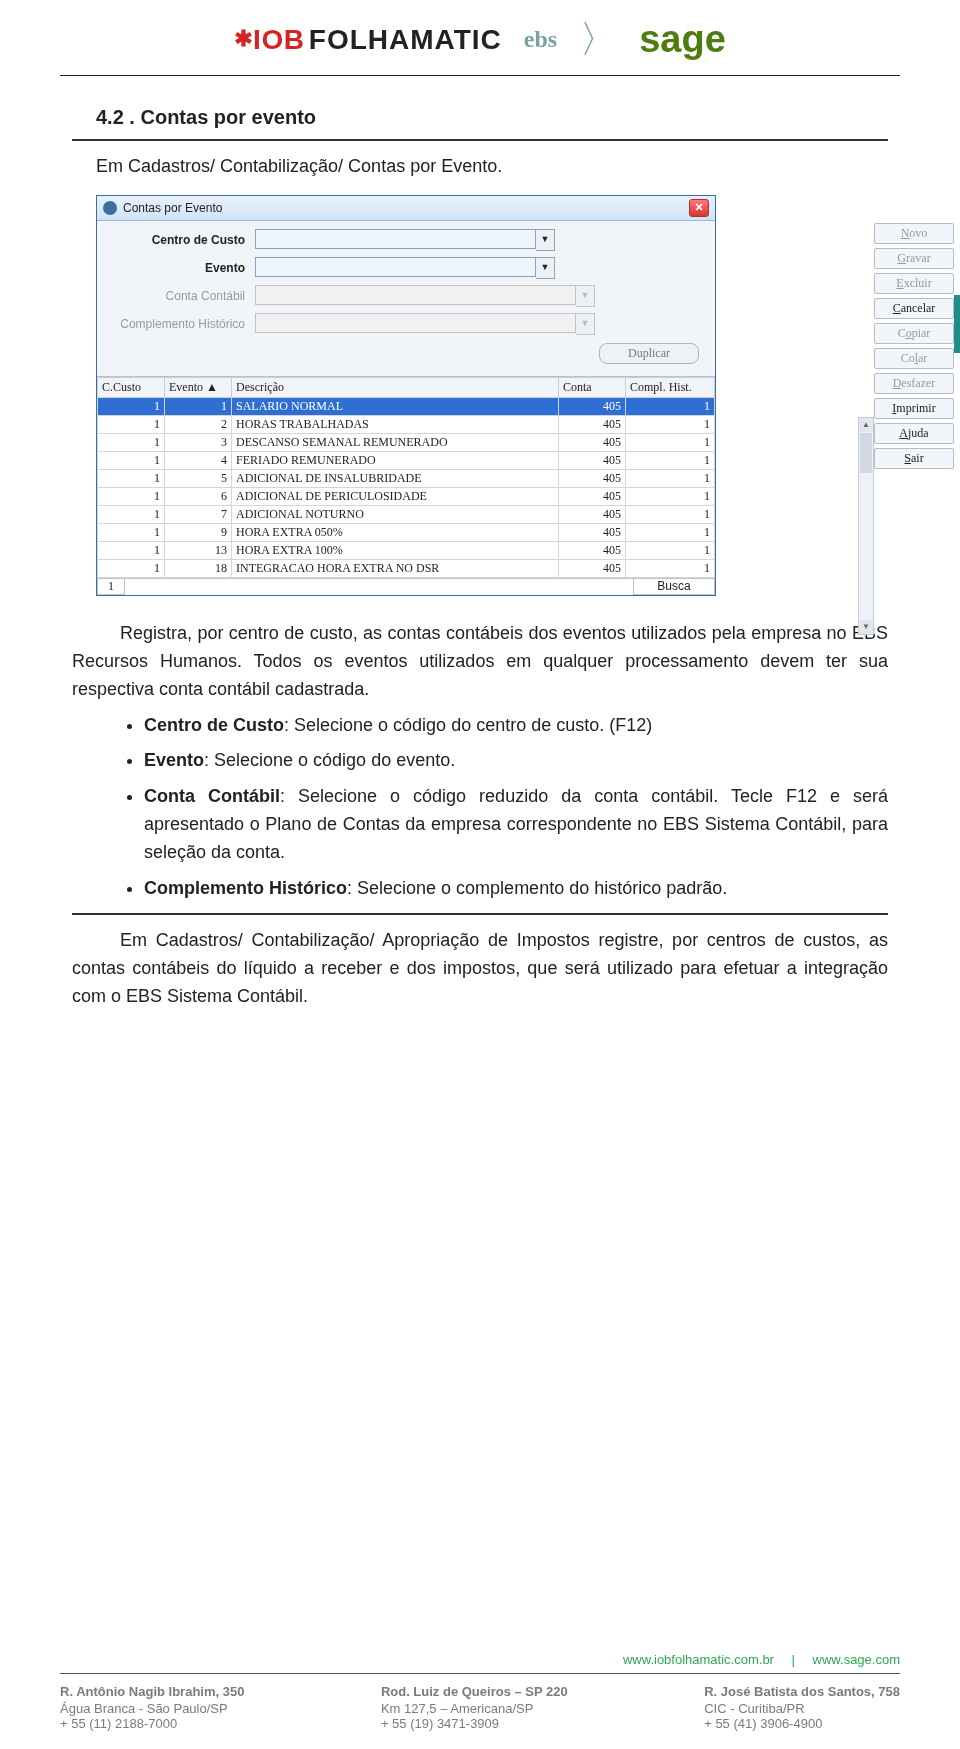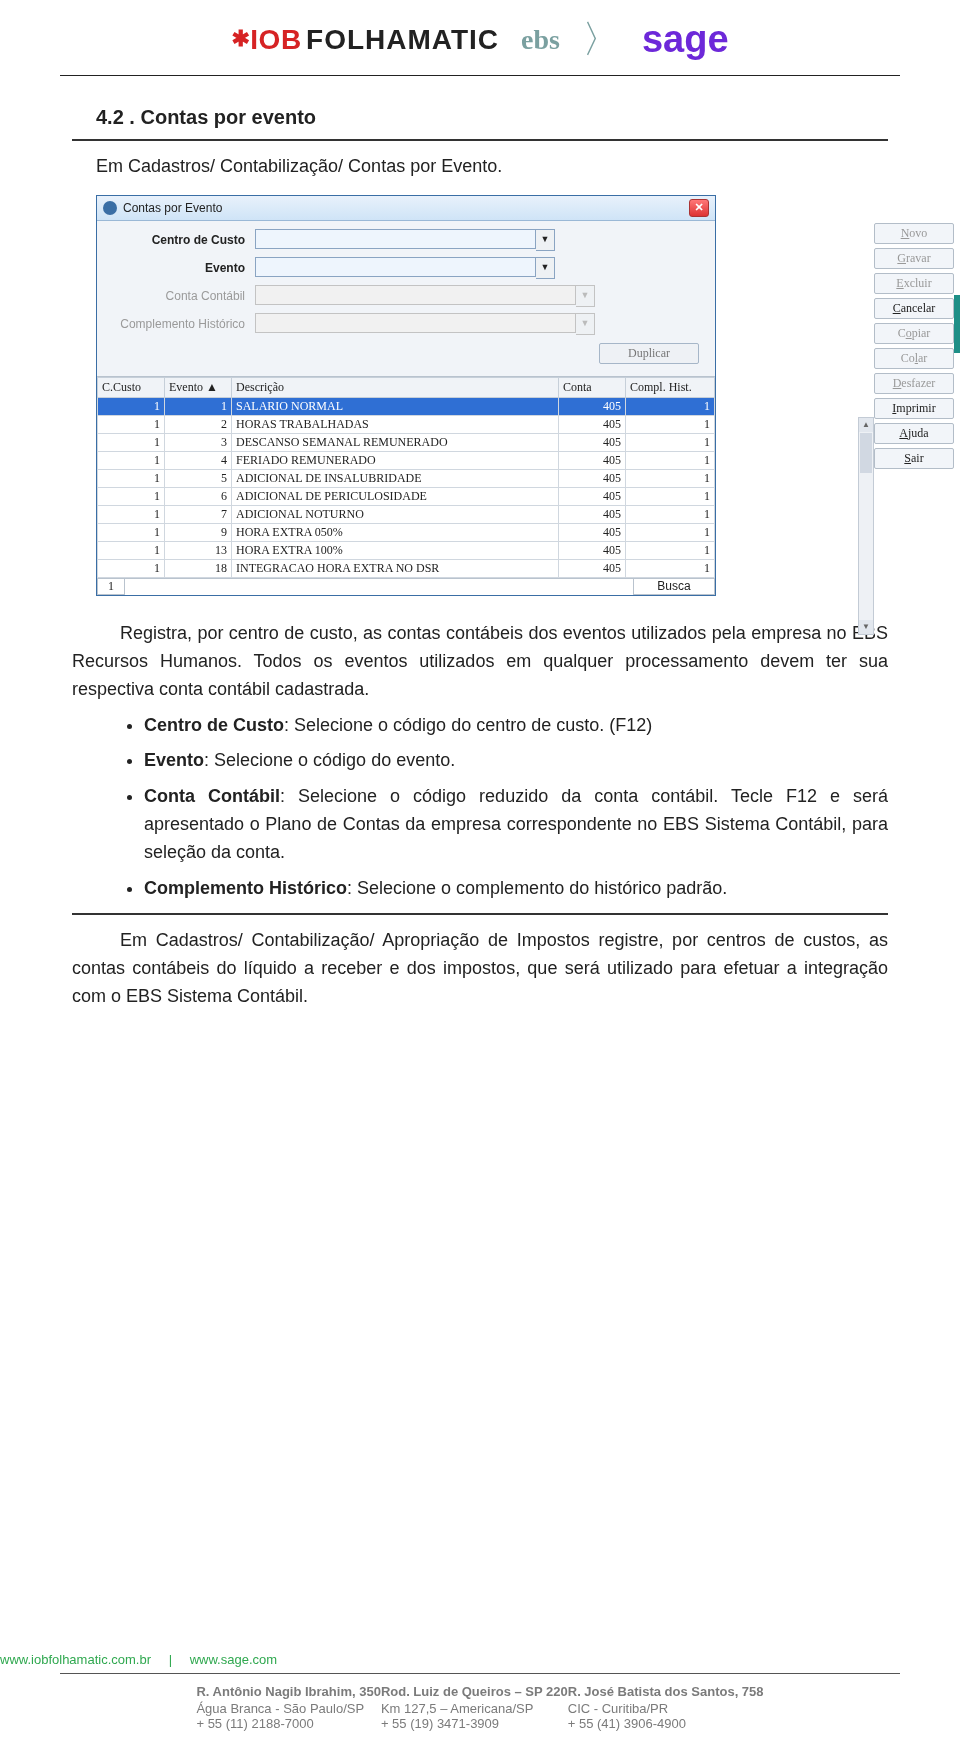"ebs" .brand-ebs { font-size: 28px -> 24px }
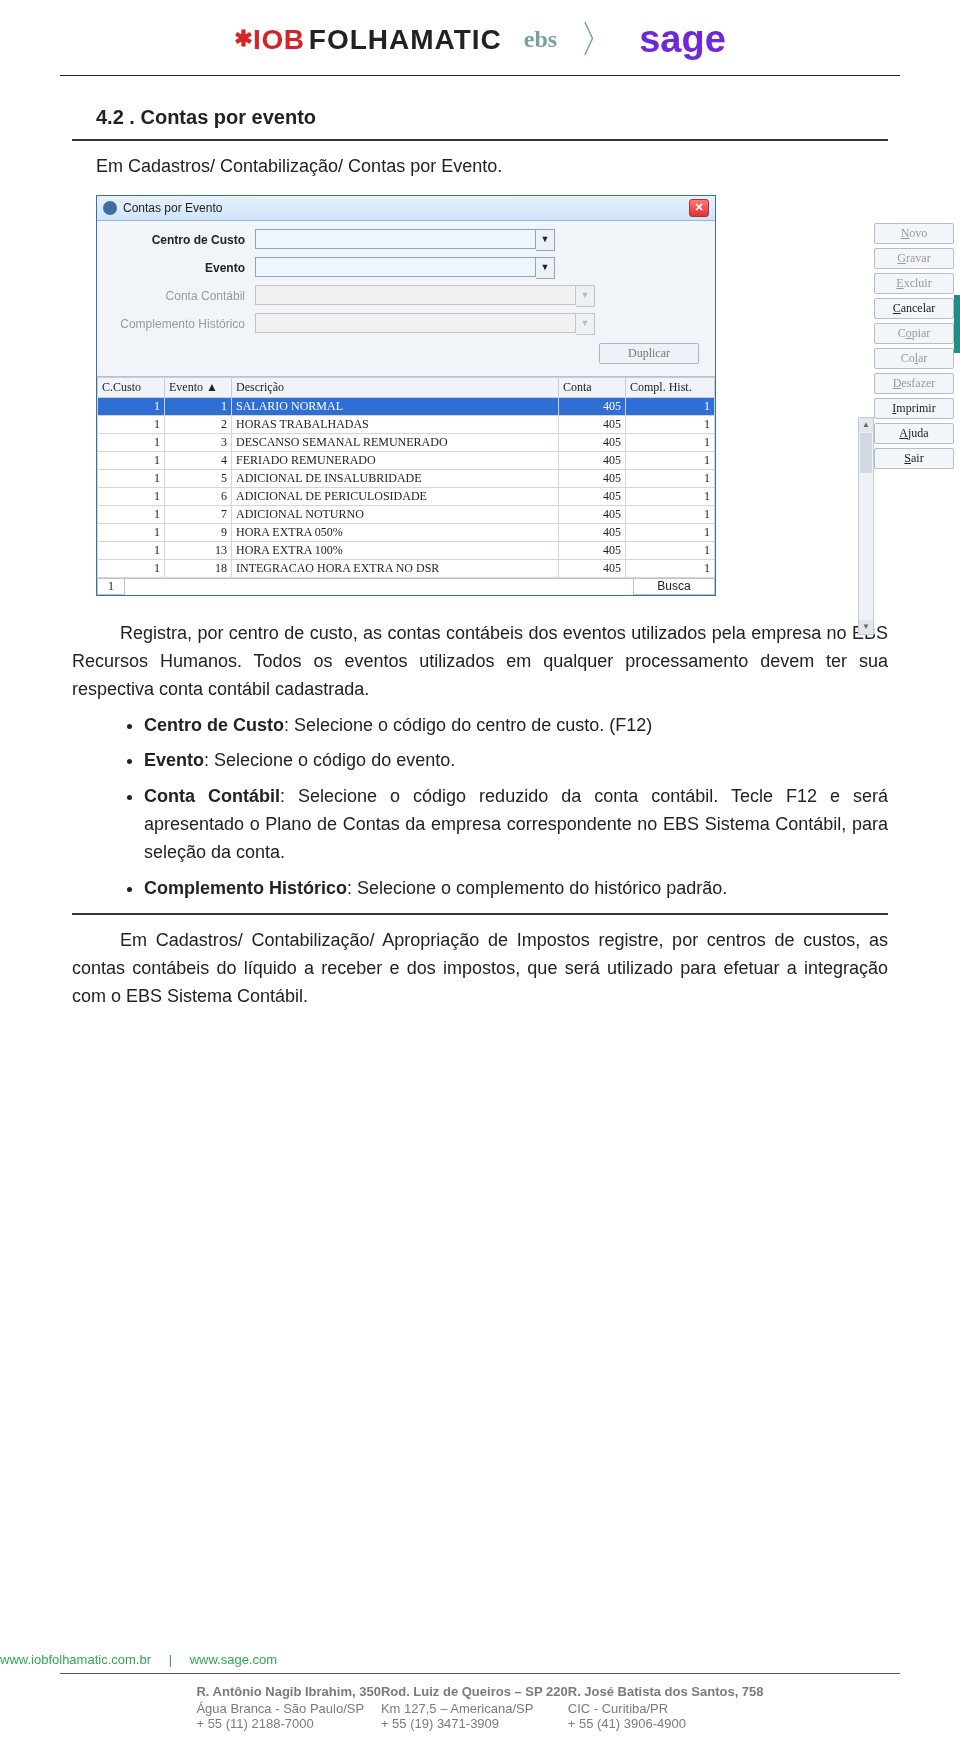"sage" .brand-sage { color: #6d28d9 -> #4d7c0f }
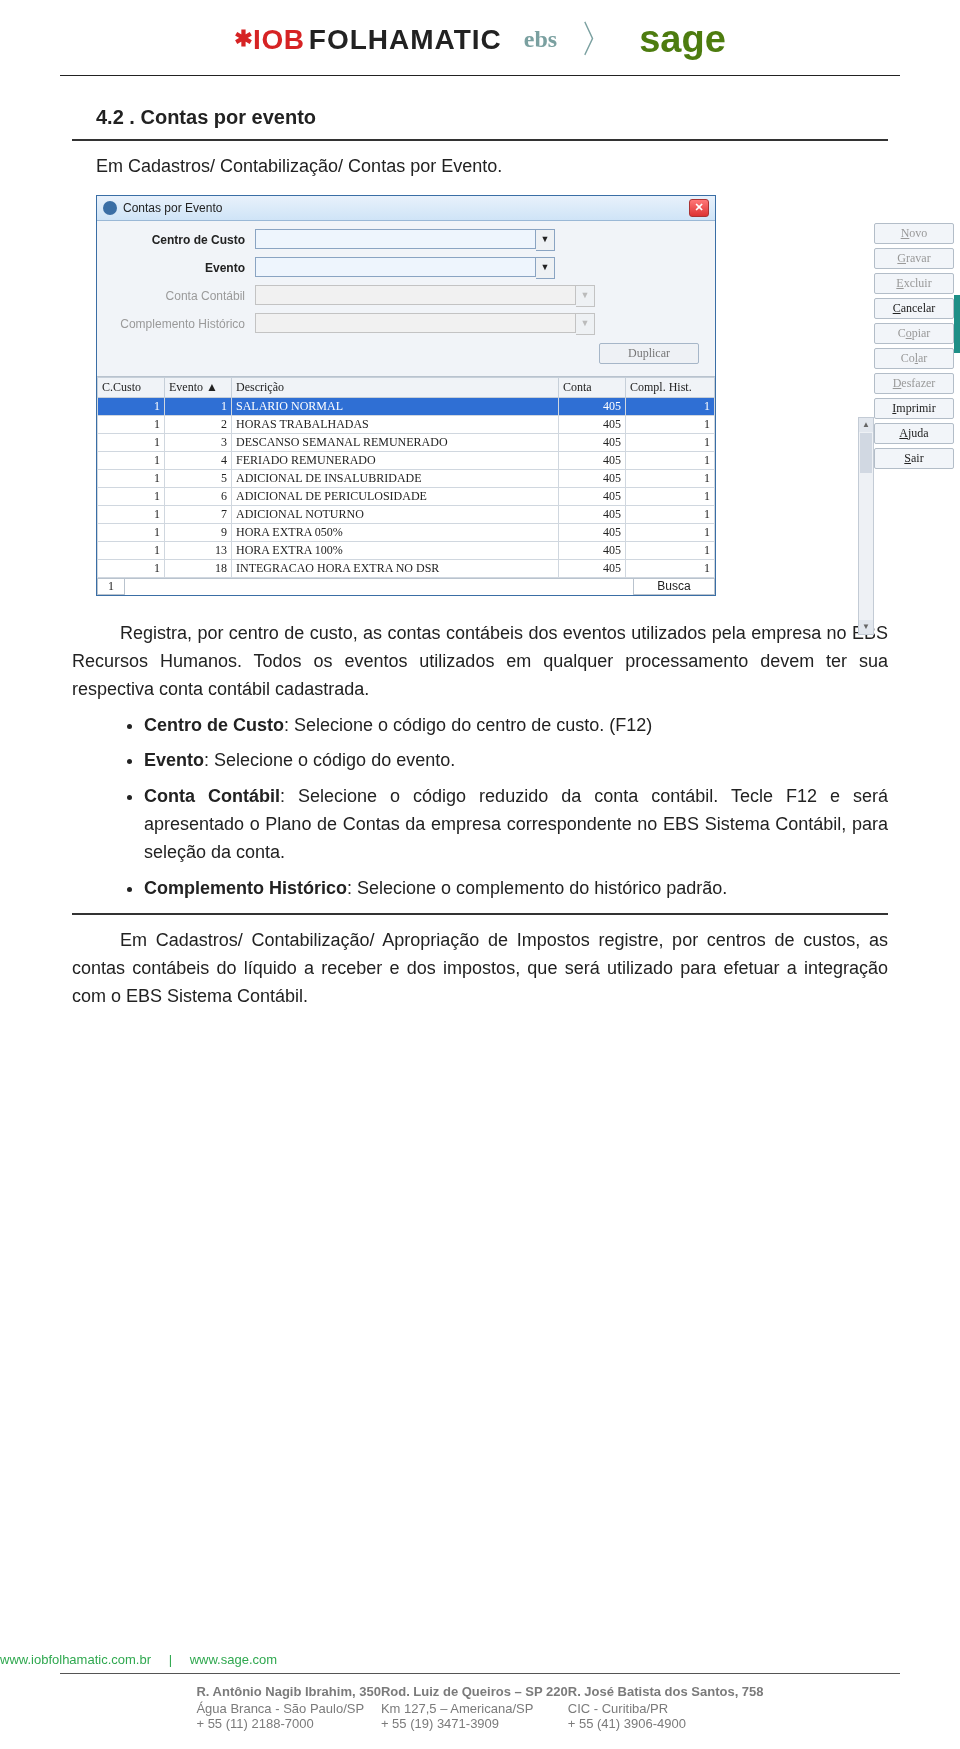"Duplicar" .dup-btn { border-radius: 2px -> 8px }
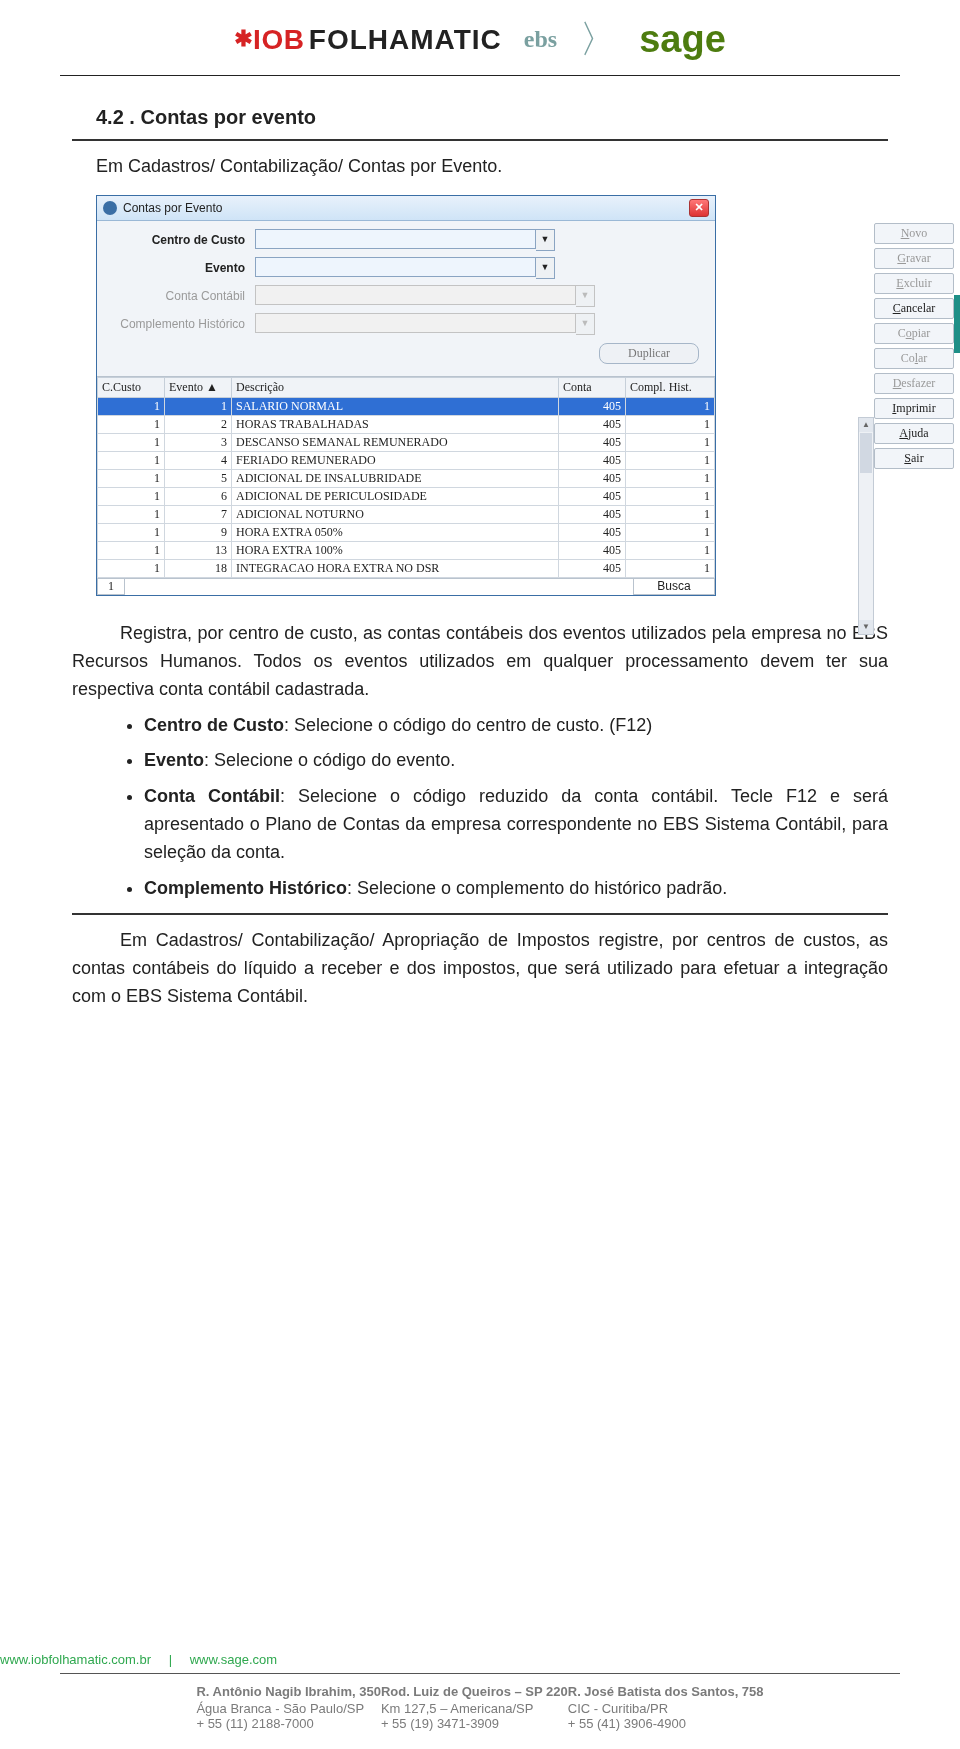"www.iobfolhamatic.com.br | www.sage.com" .footer-links { text-align: left -> right }
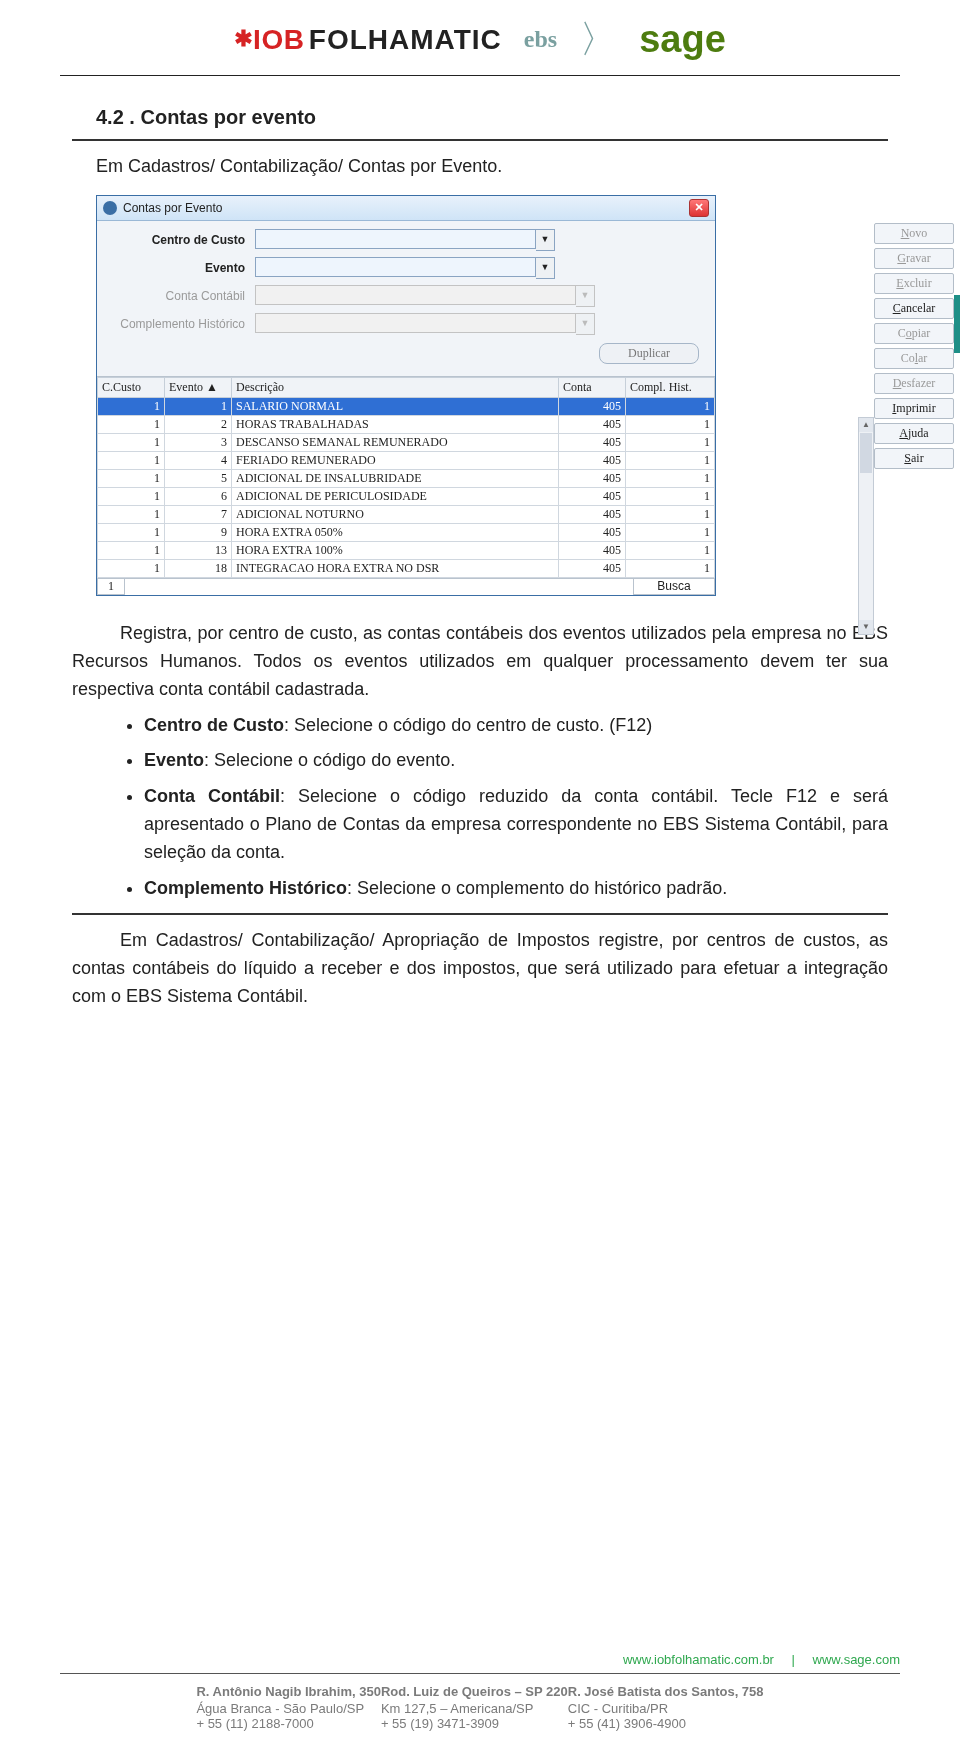"R. Antônio Nagib Ibrahim, 350" .foot-cols { justify-content: center -> space-between }
